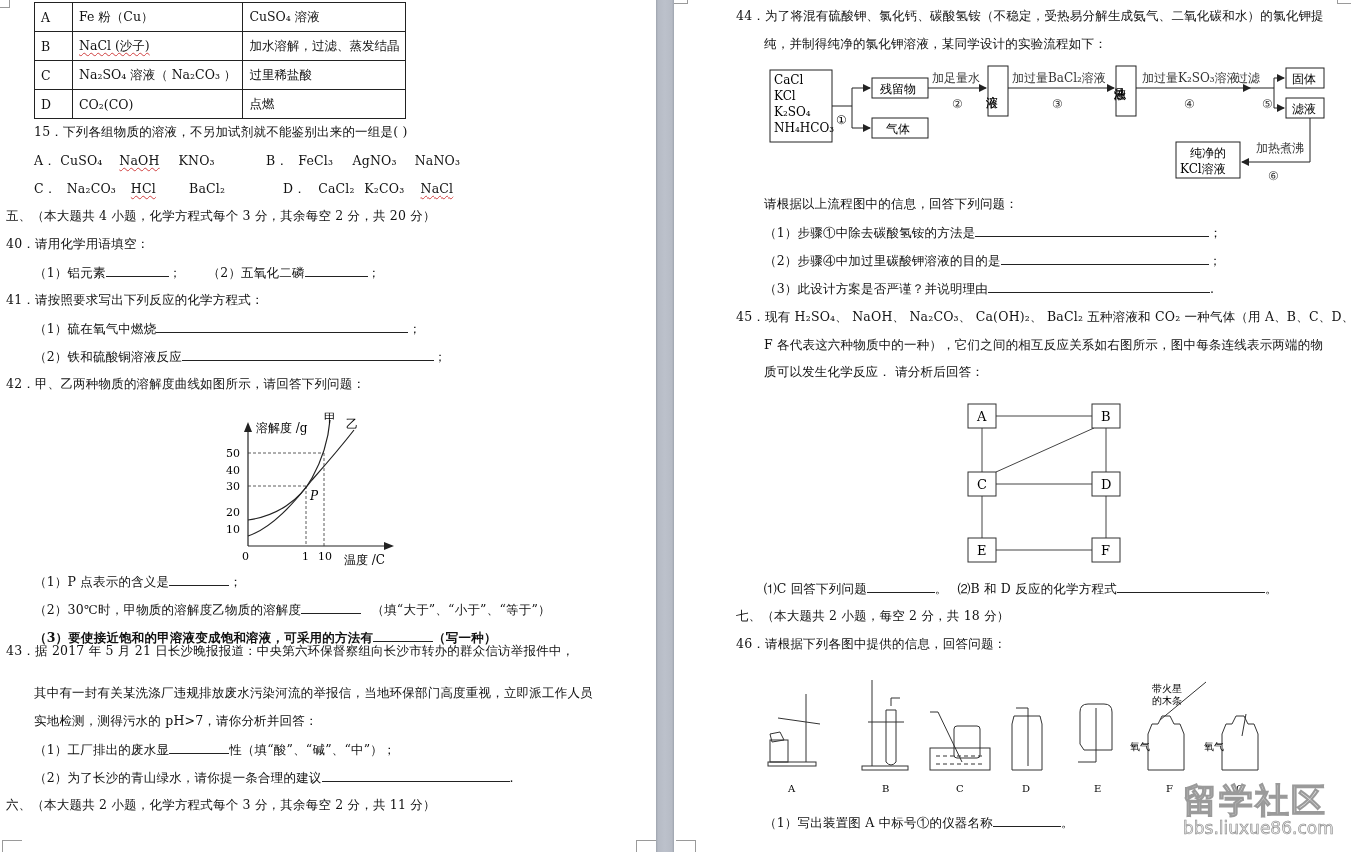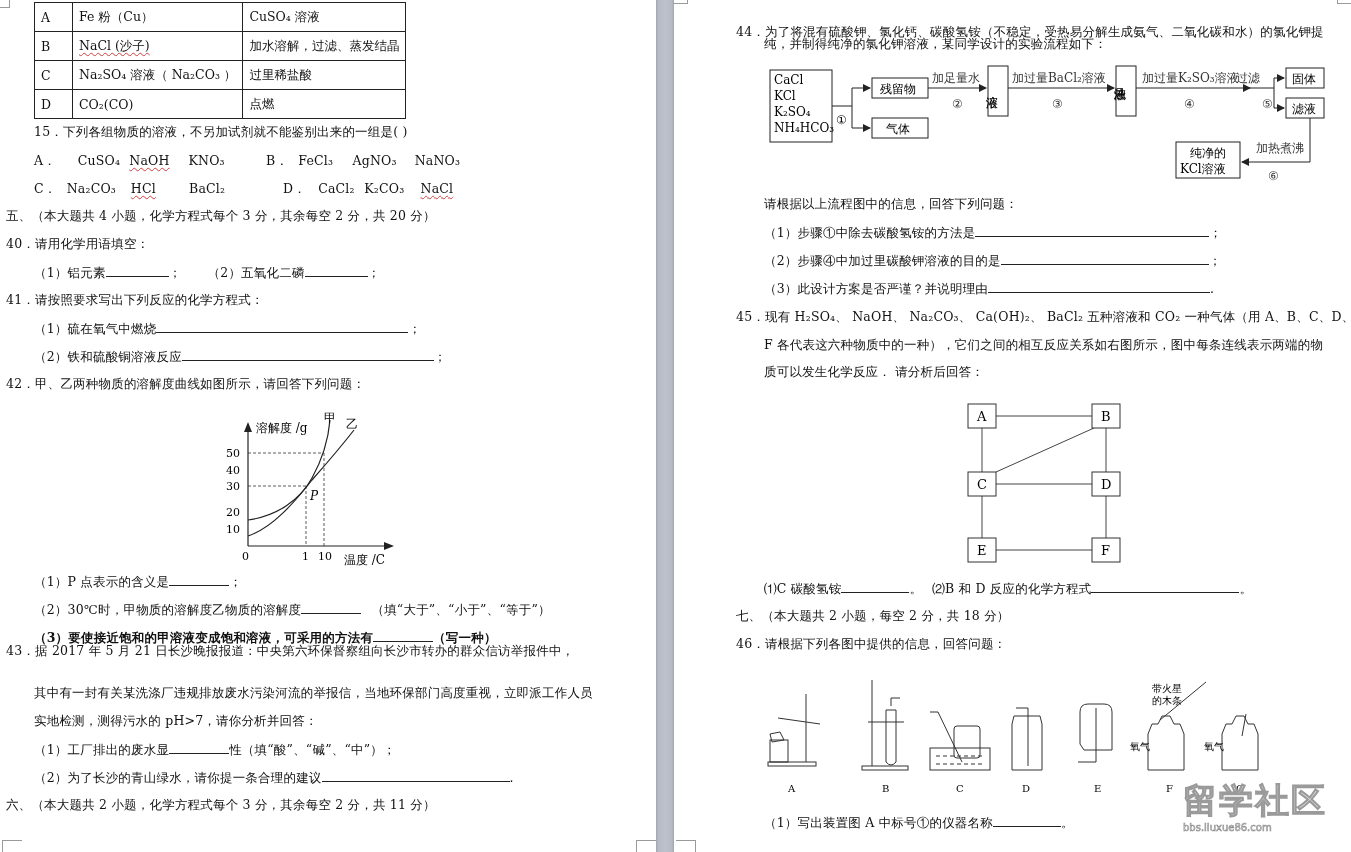"44．为了将混有硫酸钾、氯化钙、碳酸氢铵（不稳定，受热易分解生成氨气、二氧化碳和" div.line { margin-top: 16px -> none }
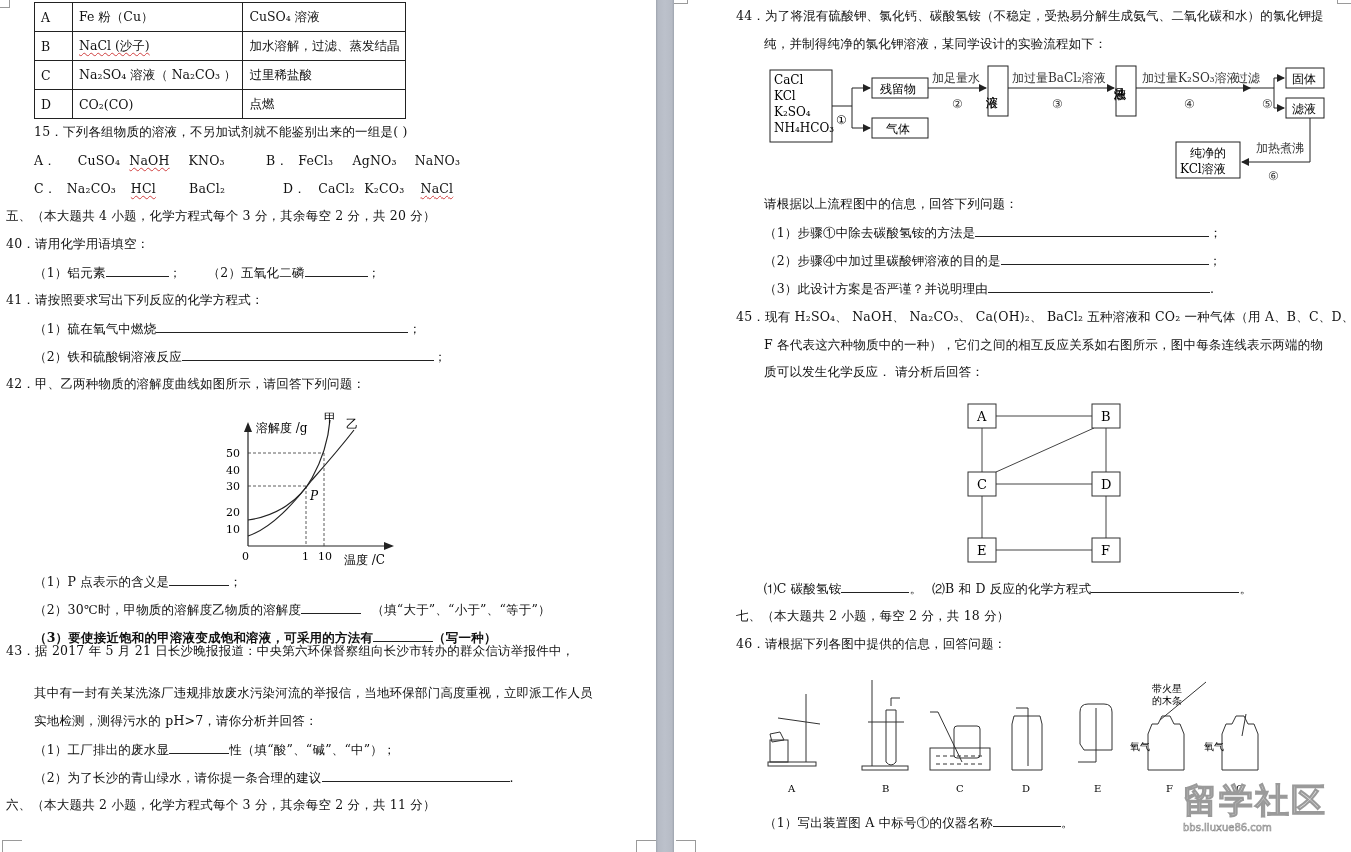"CuSO₄" span { margin-left: 10px -> none; text-align: right -> none }
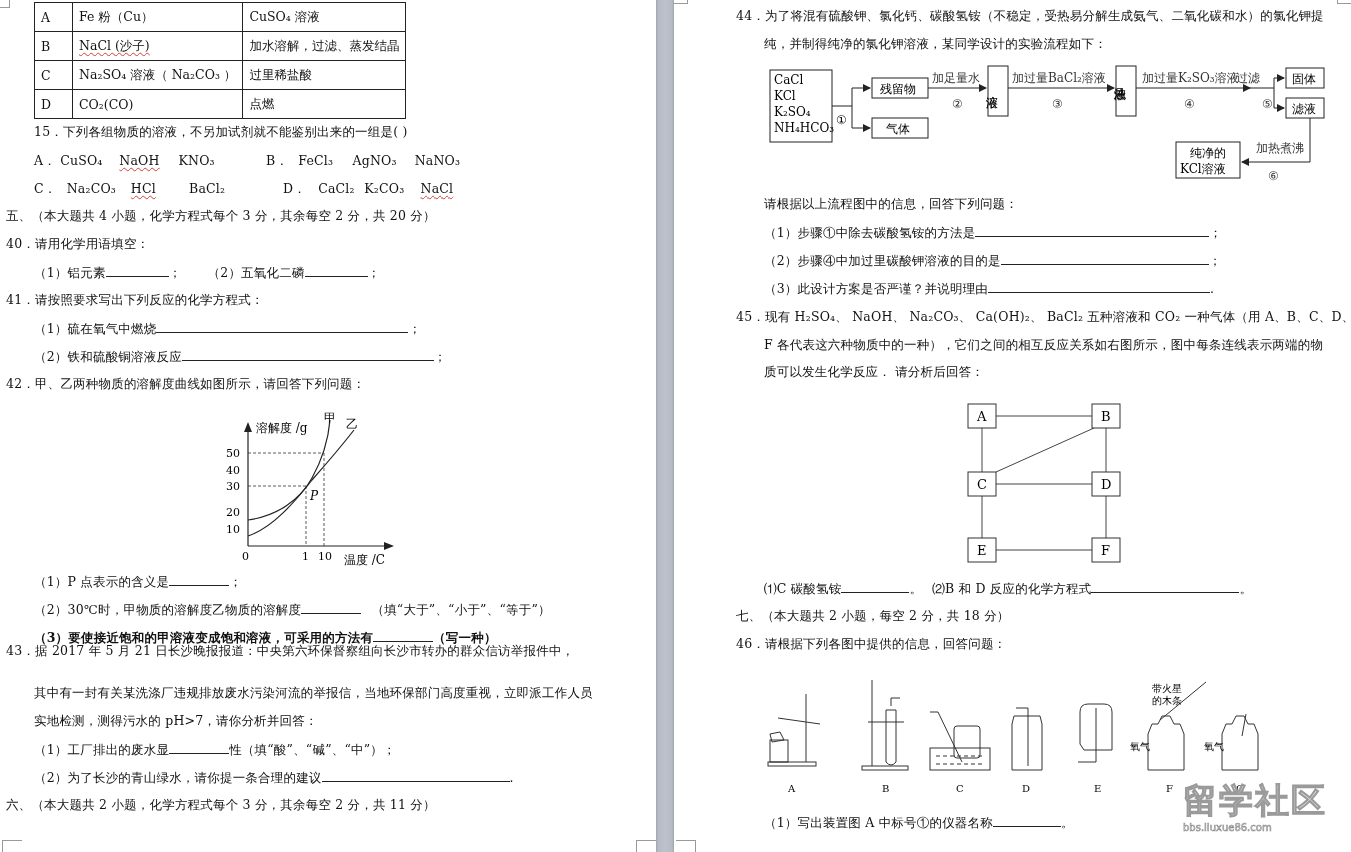"⑴C 碳酸氢铵" span { text: 碳酸氢铵 -> 回答下列问题 }
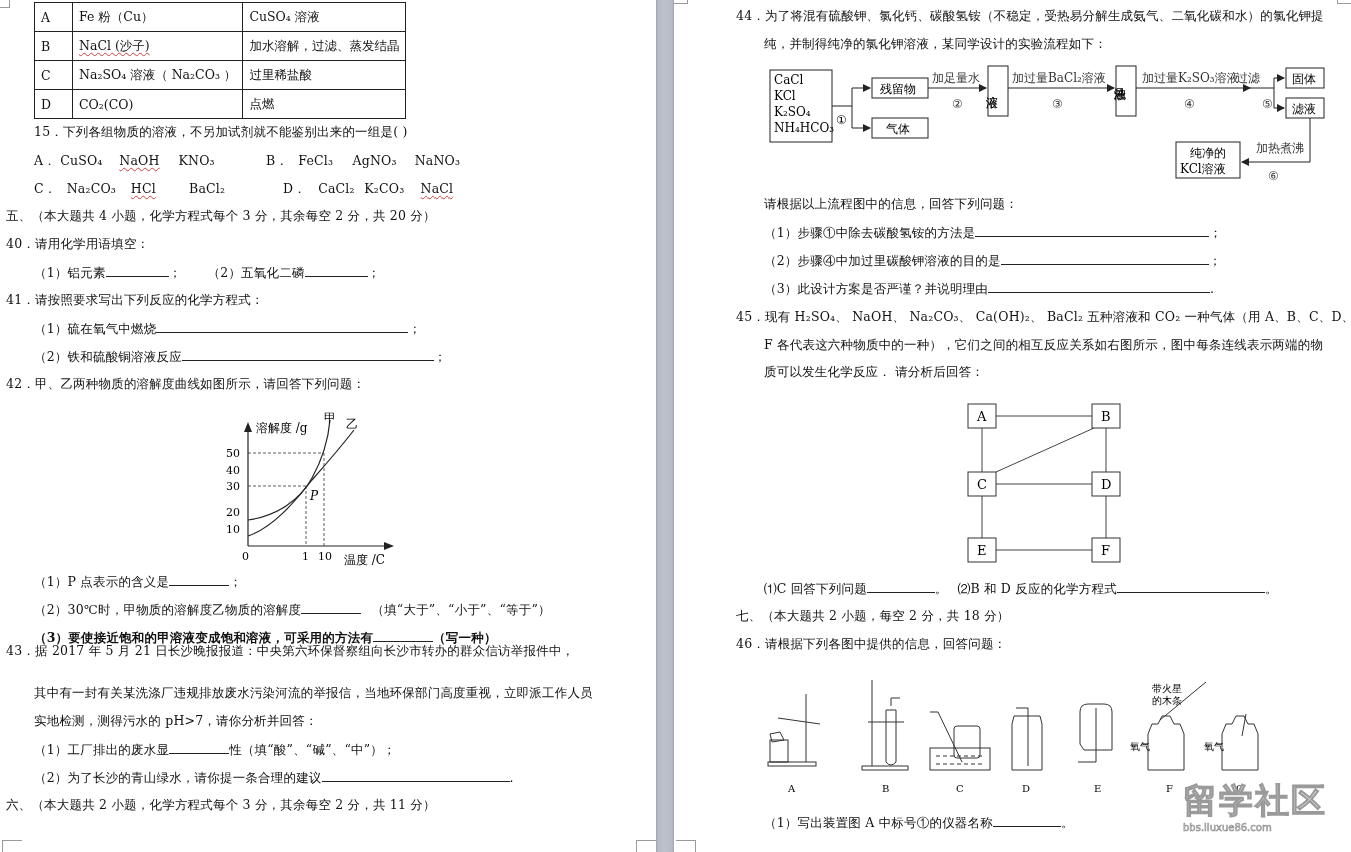"bbs.liuxue86.com" div { font-size: 10px -> 17px }
